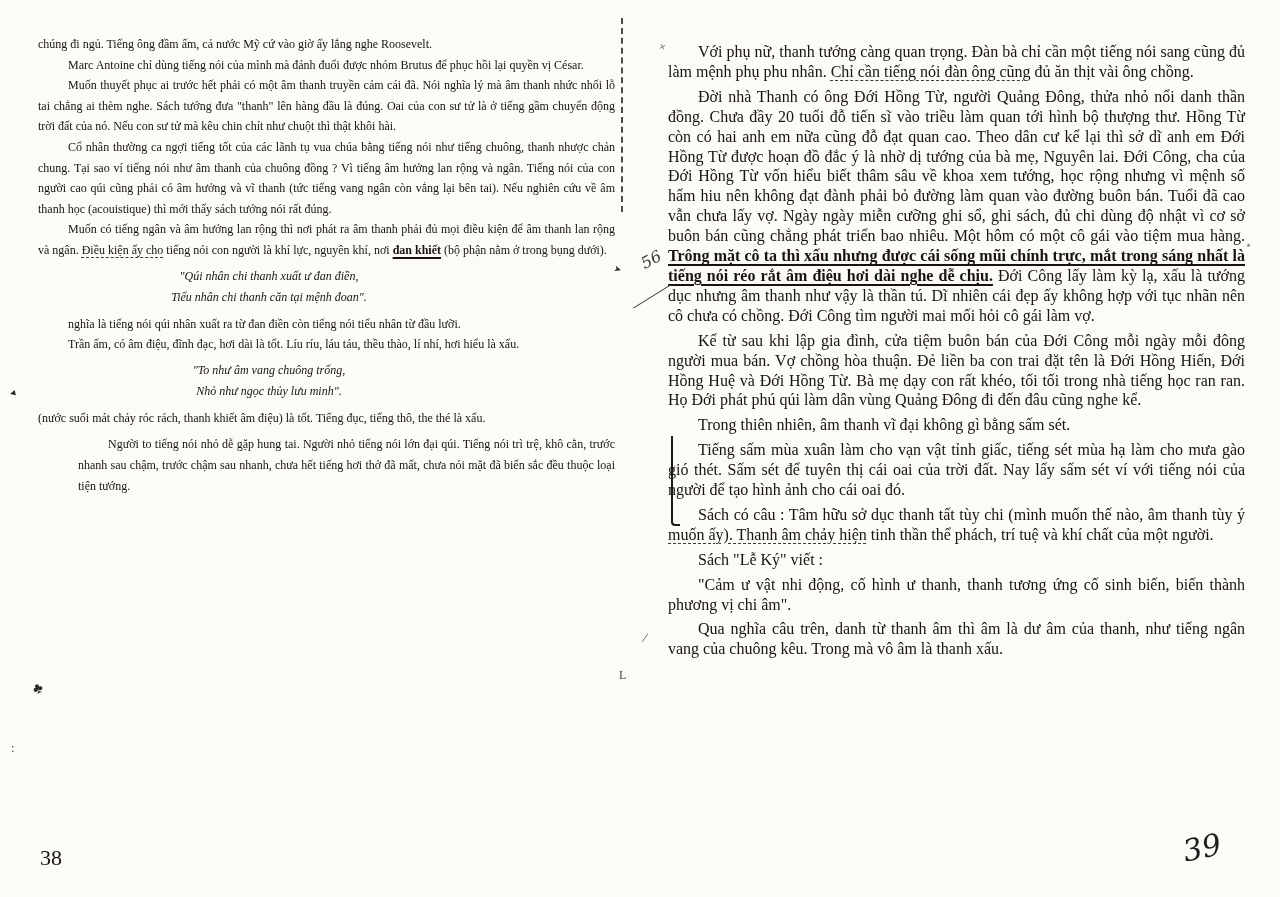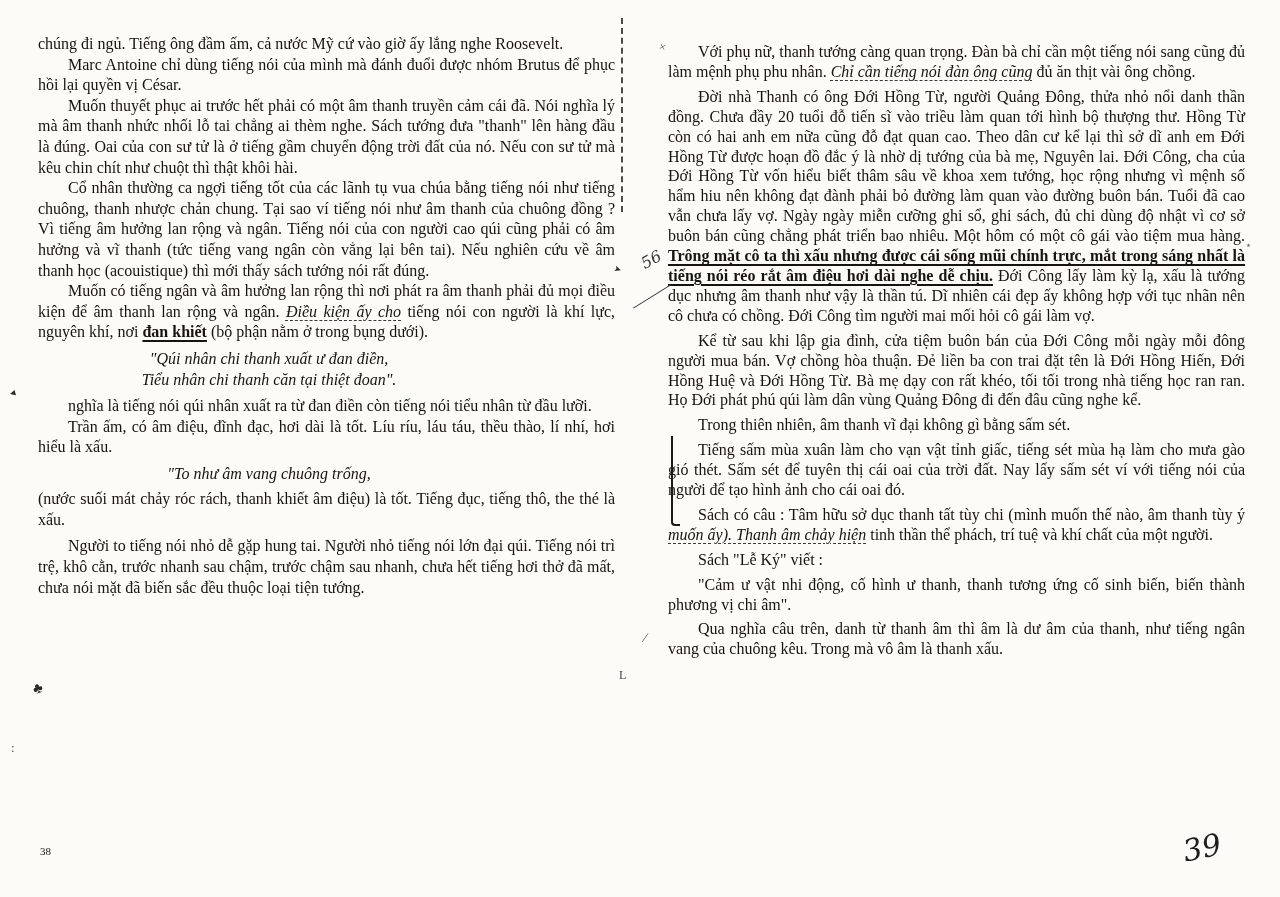"chúng đi ngủ. Tiếng ông" .page-left { font-size: 16px -> 12px }
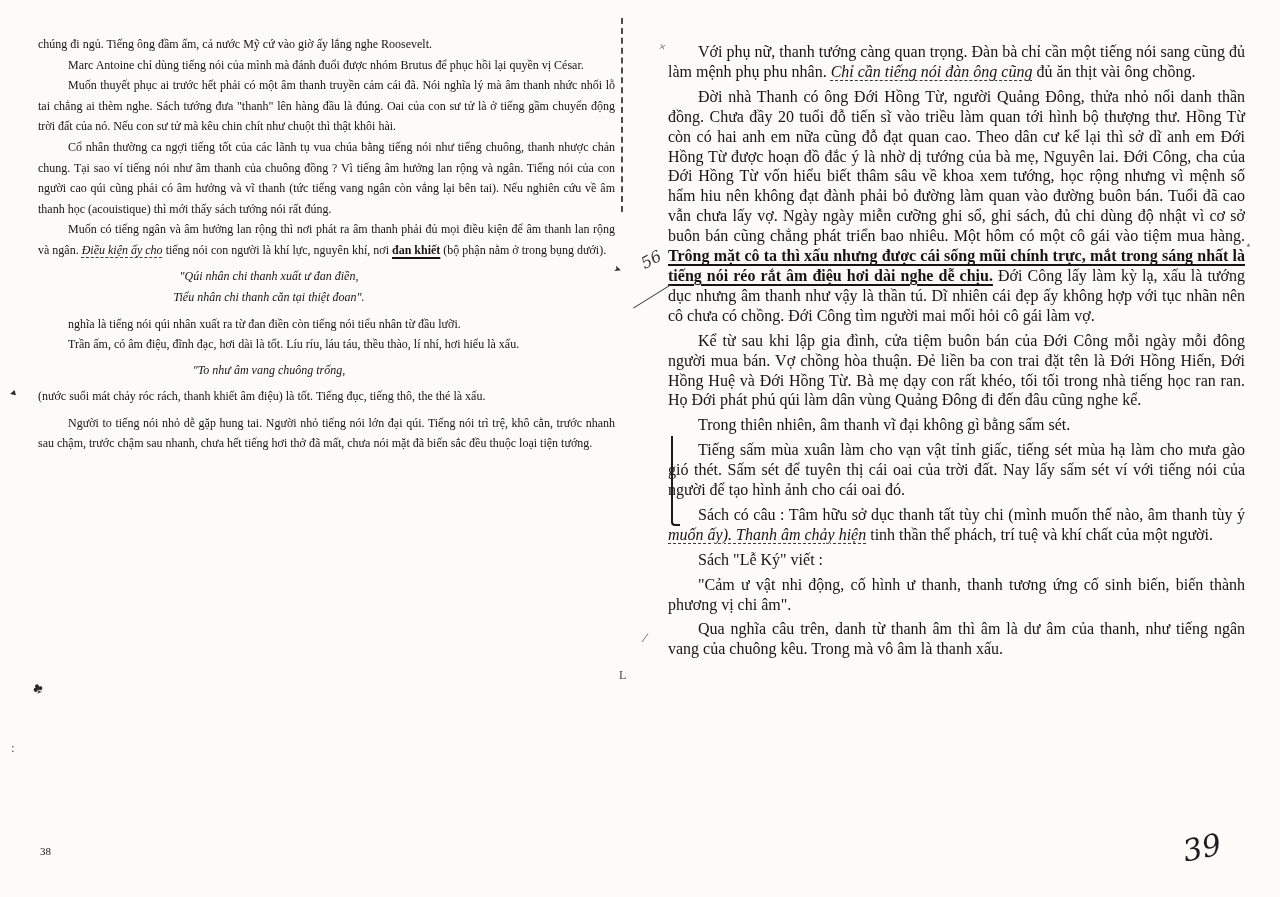"Chỉ cần tiếng nói đàn" .u-dash { font-style: italic -> none }
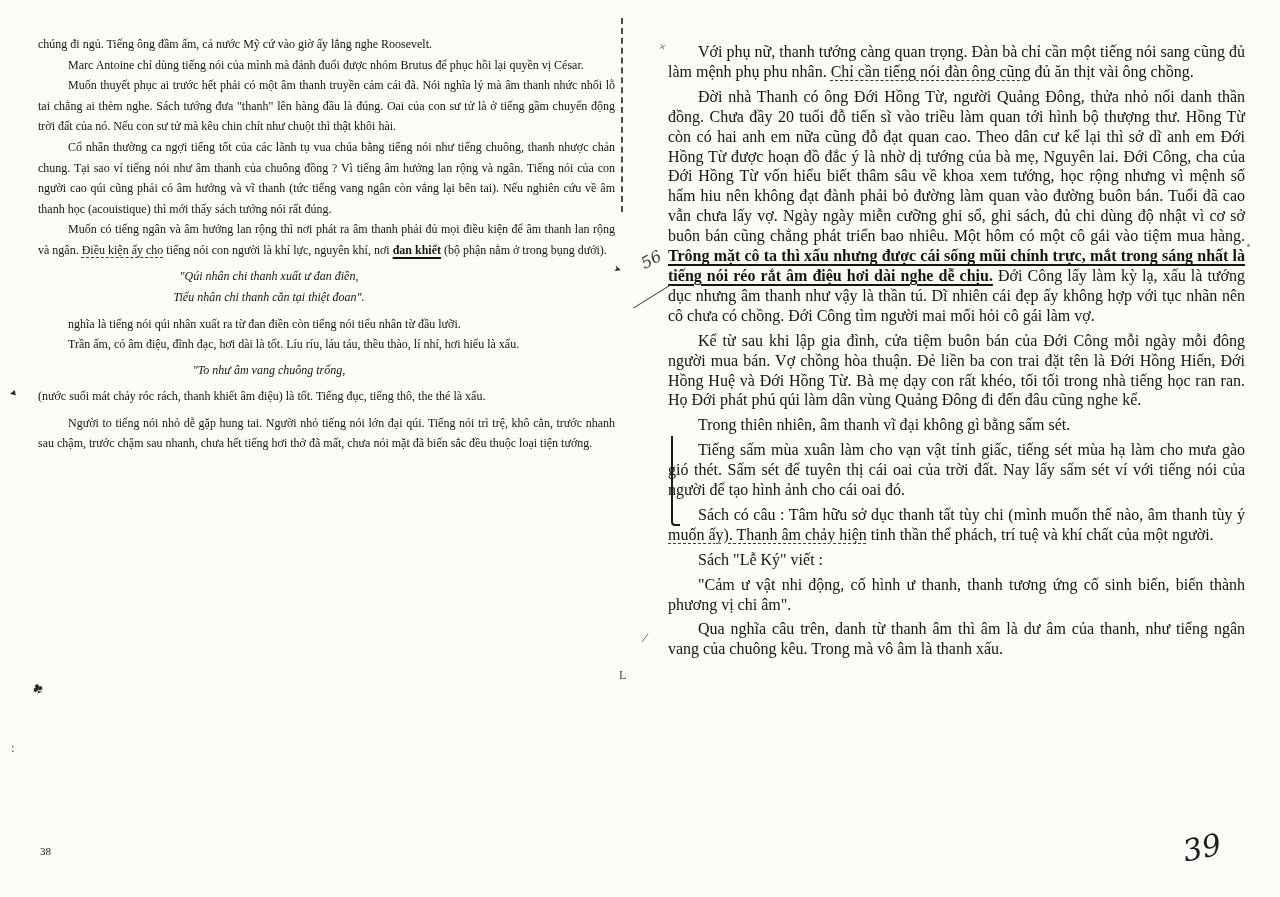"Tiểu nhân chi thanh căn" div { text: thiệt -> mệnh }
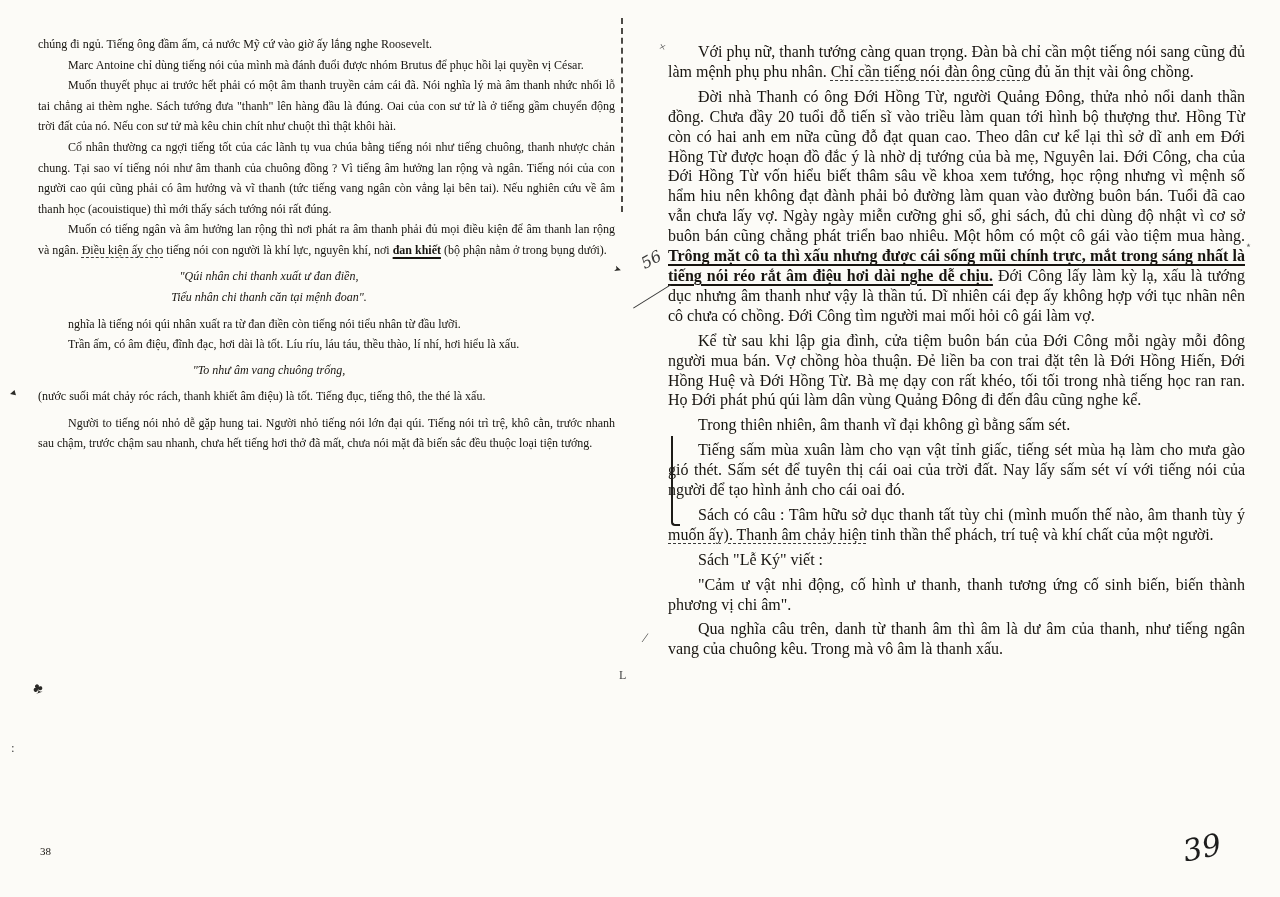"Nhỏ như ngọc thủy lưu" div { html: none -> <div>Nhỏ như ngọc thủy lưu minh".</div> }
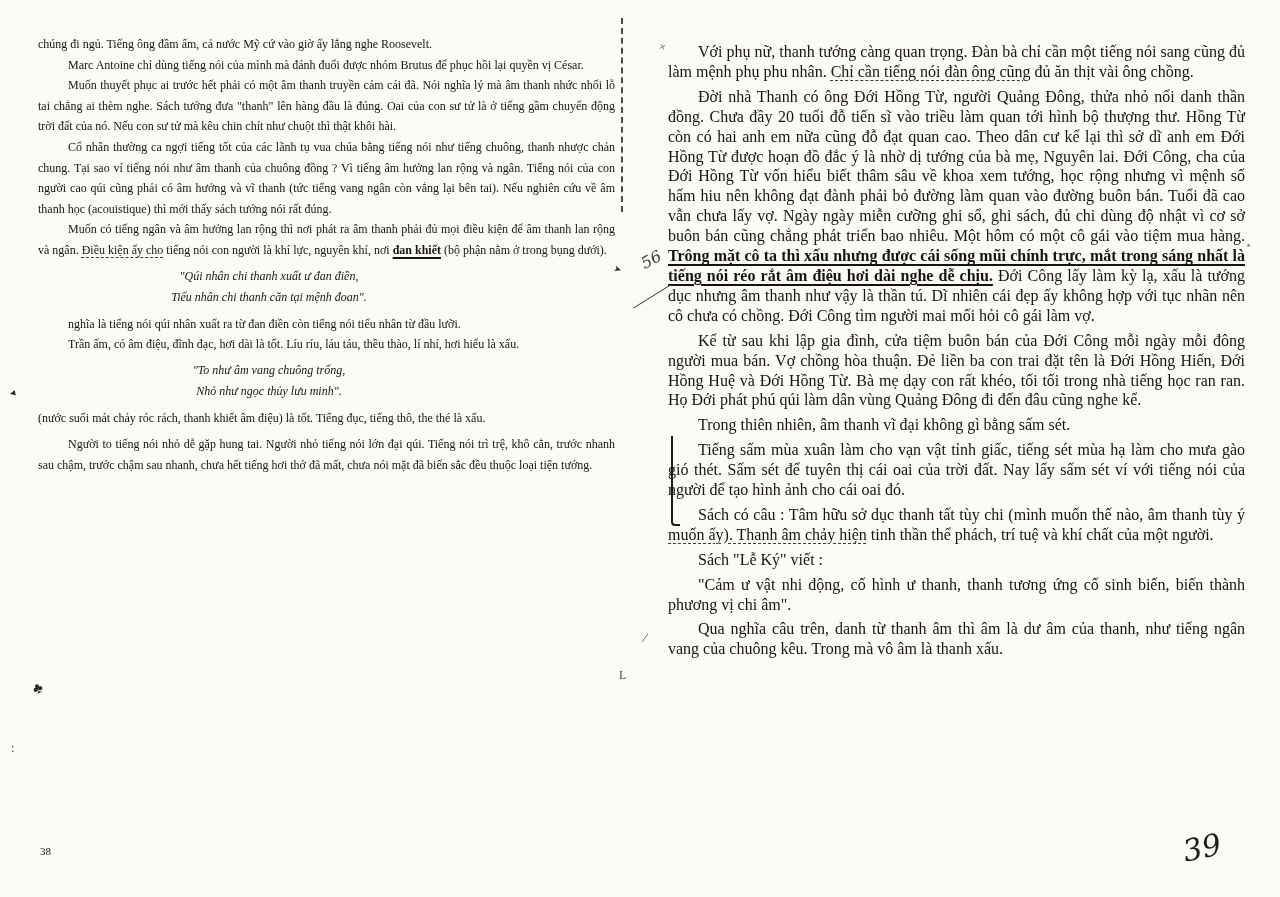"Người to tiếng nói nhỏ" .gap-top { margin-left: none -> 40px }
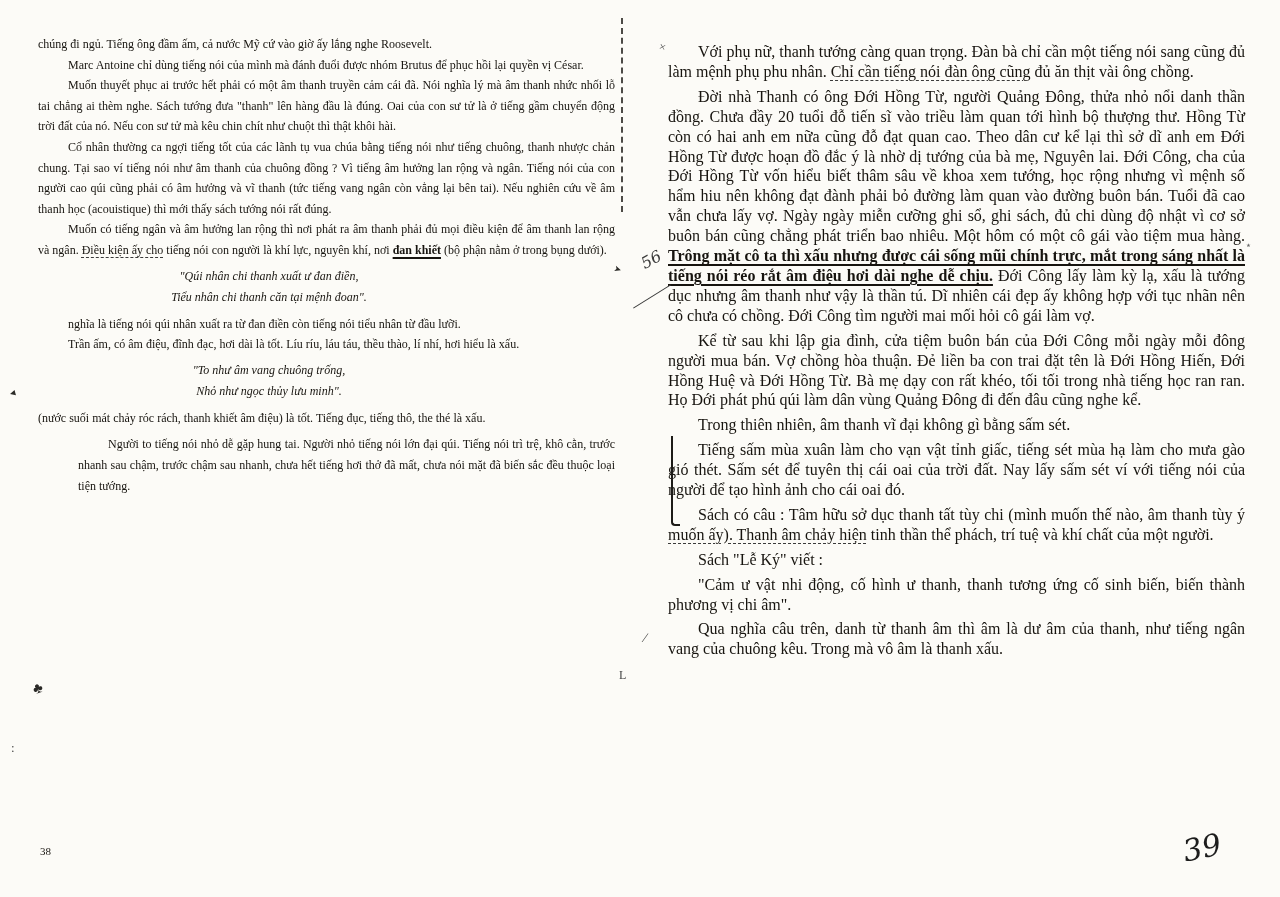"38" .pageno-left { font-size: 11px -> 22px }
